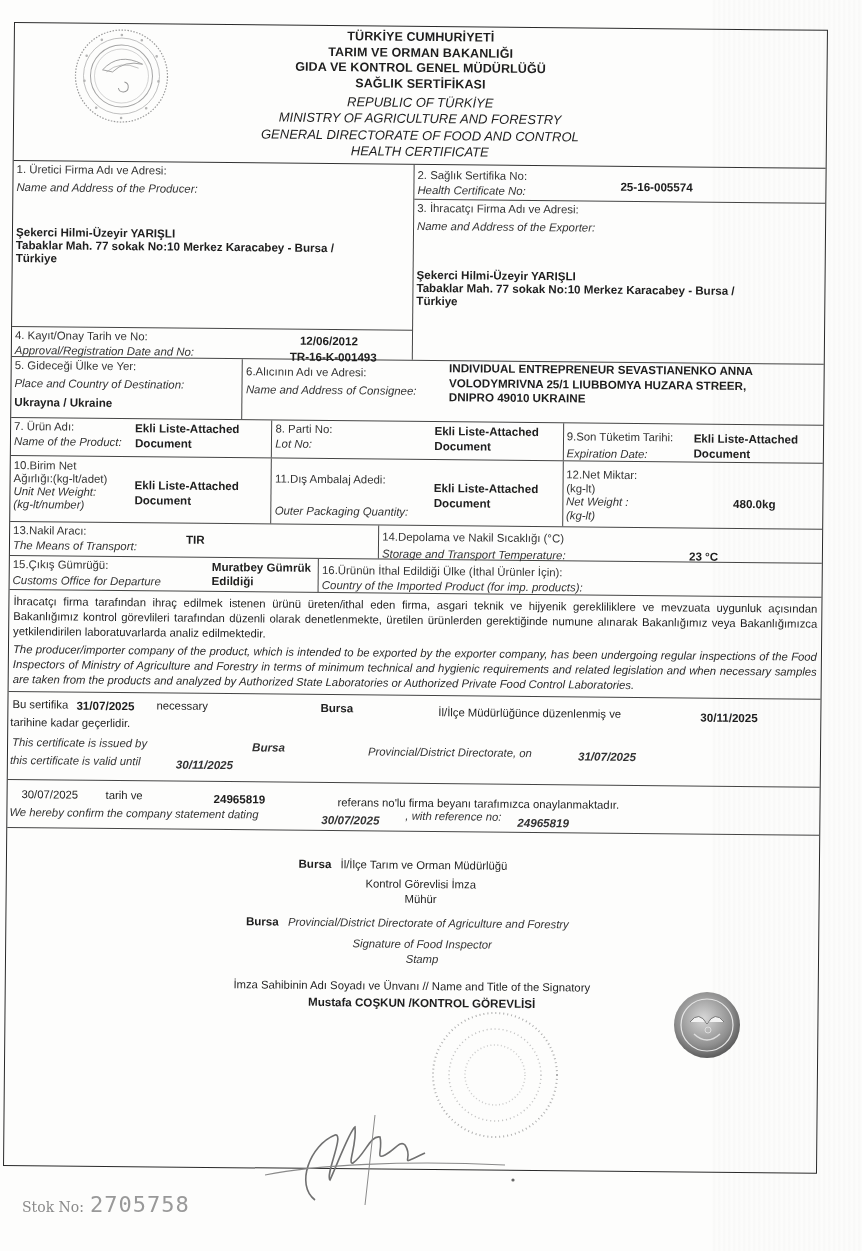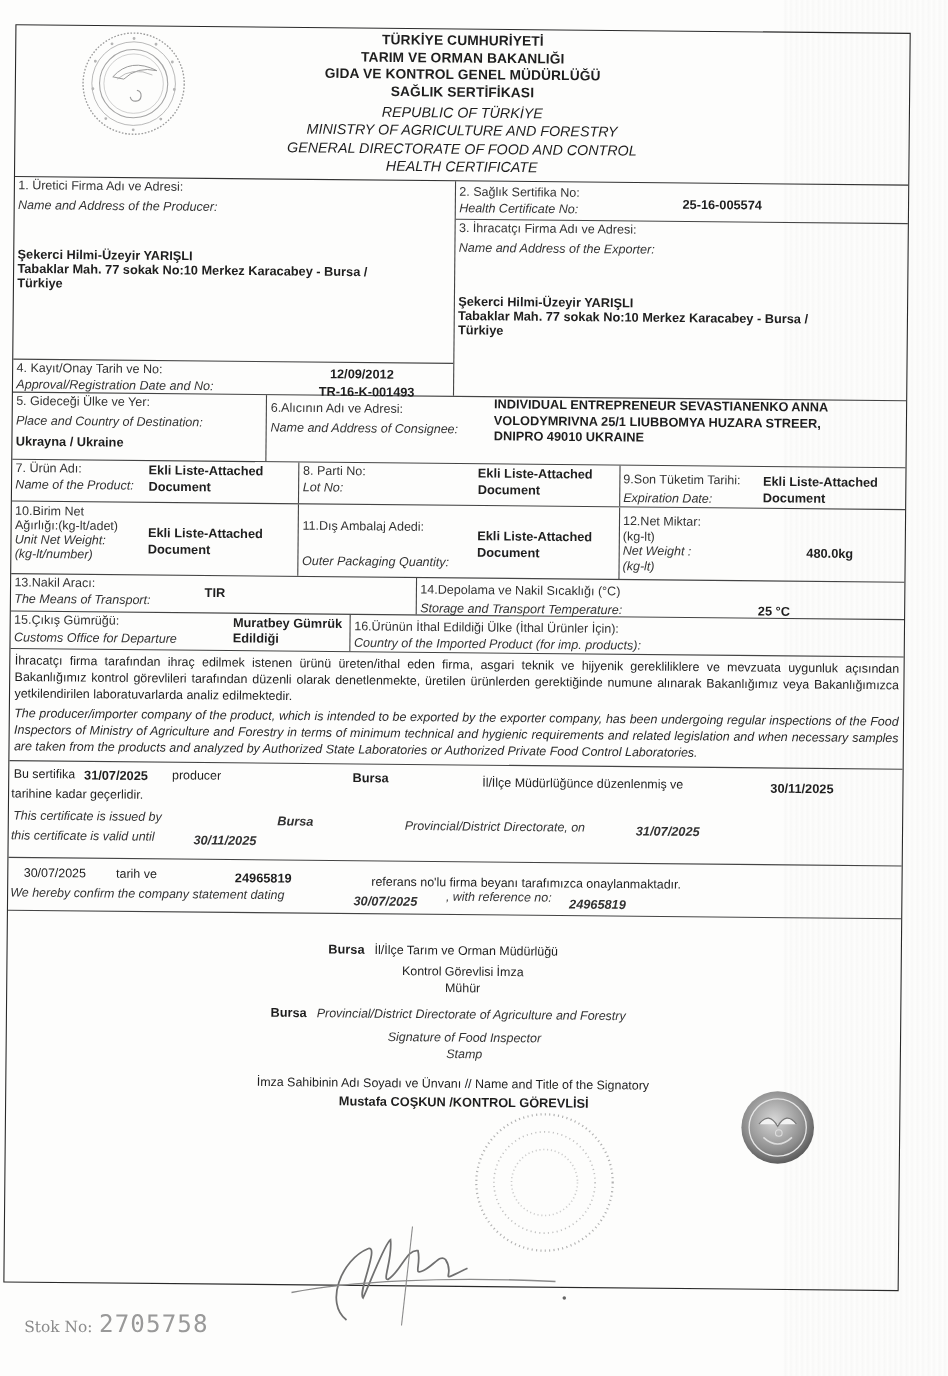"12/09/2012" div.b { text: 12/09/2012 -> 12/06/2012 }
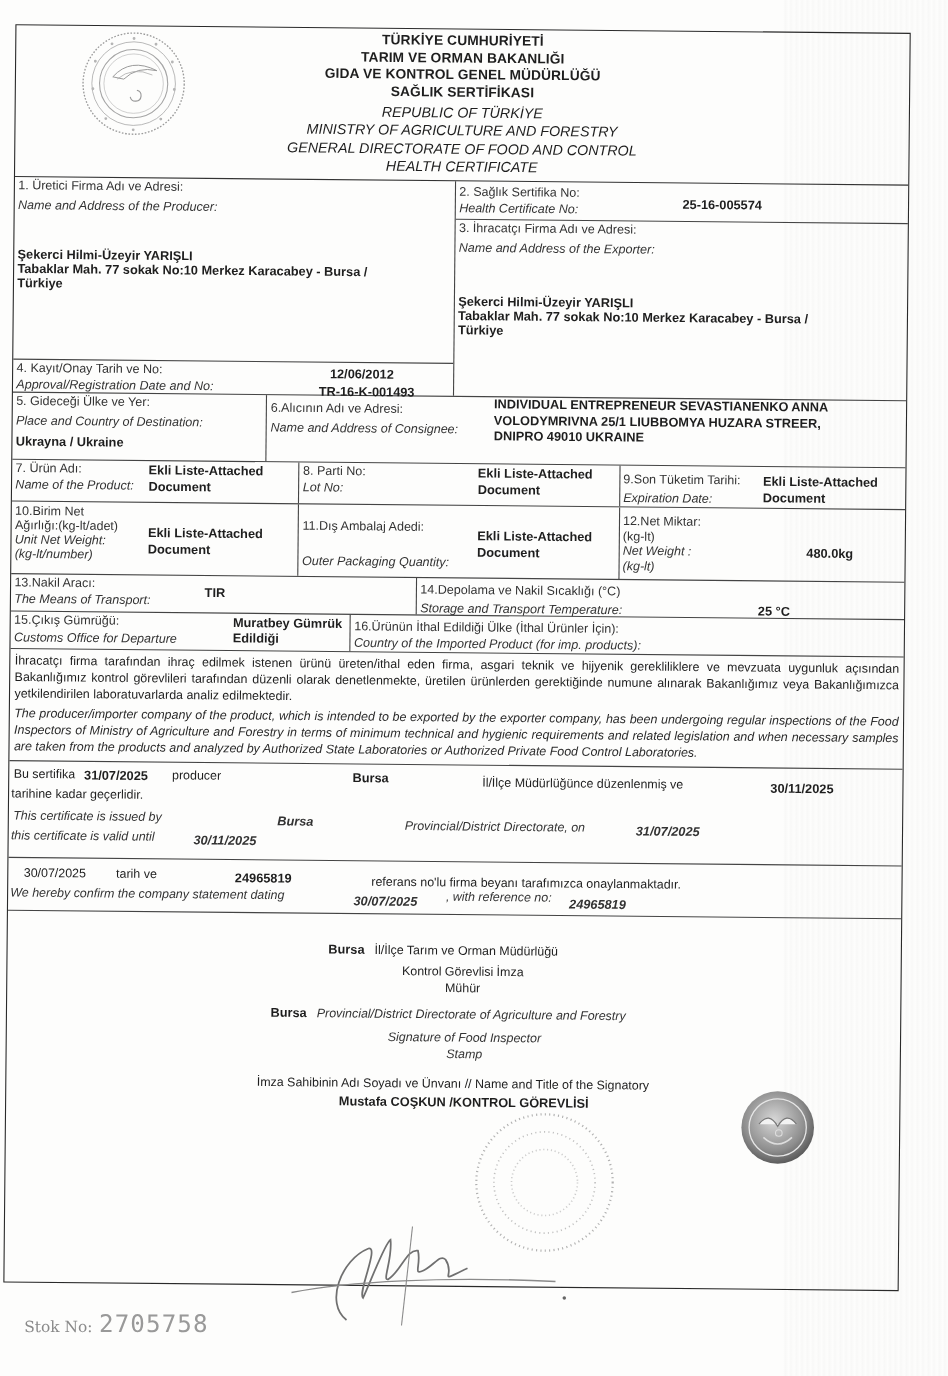"25 °C" div.abs { text: 25 -> 23 }
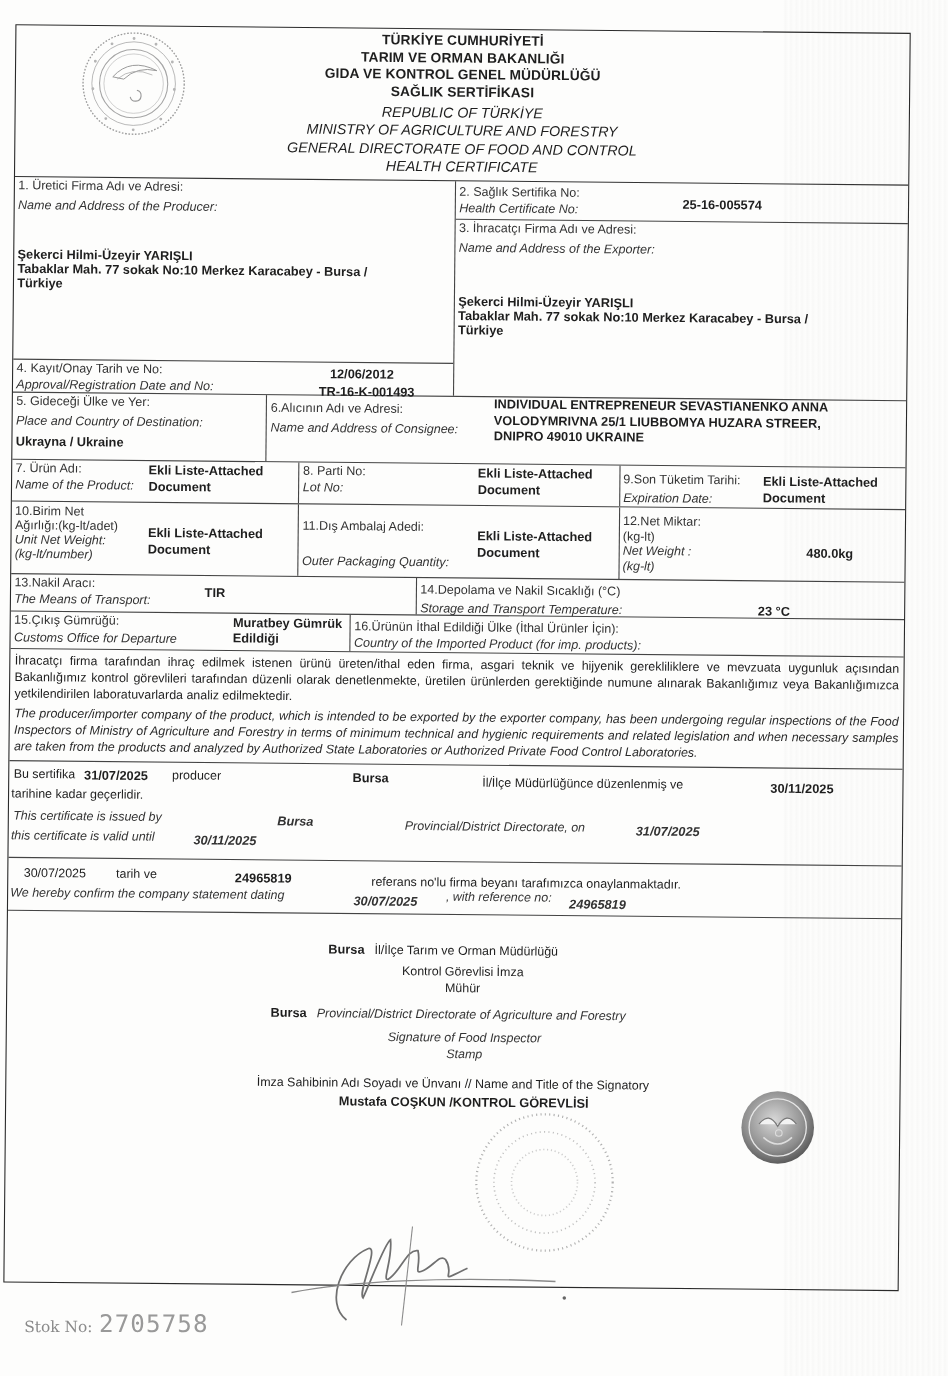"producer" span.abs { text: producer -> necessary }
